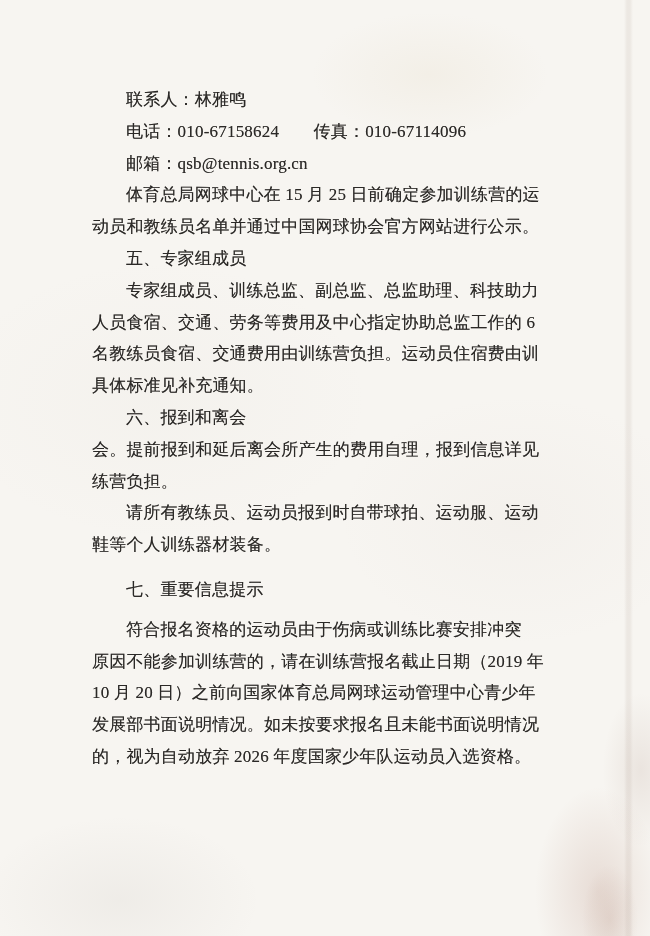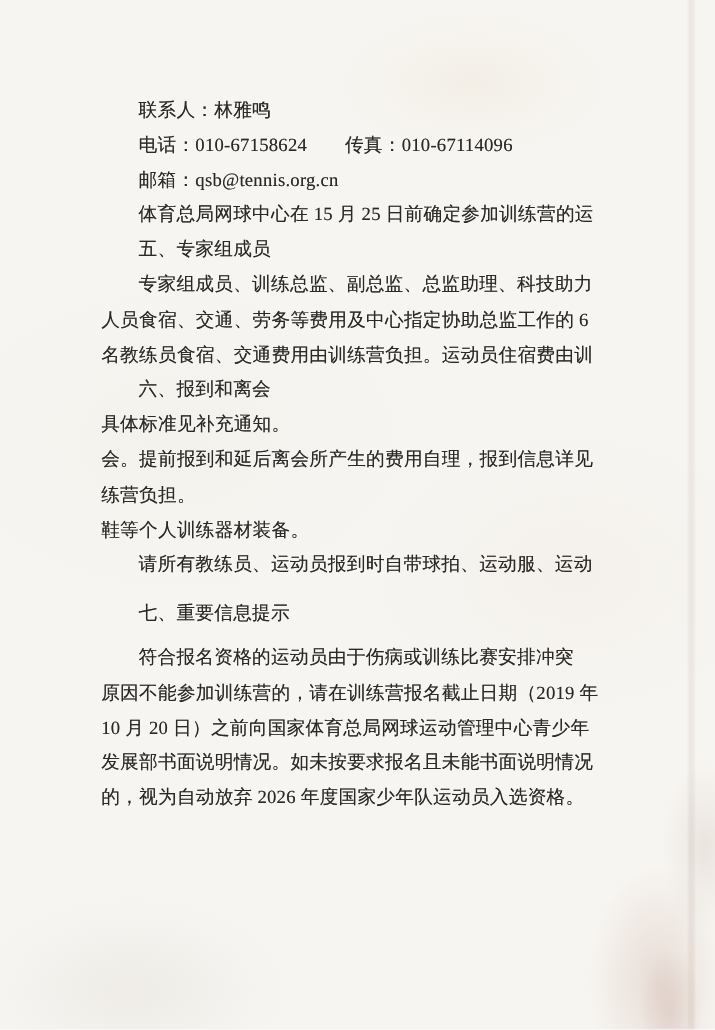"动员和教练员名单并通过中国网球协会官方网站进行公示。" div.ln { html: none -> <div>动员和教练员名单并通过中国网球协会官方网站进行公示。</div> }
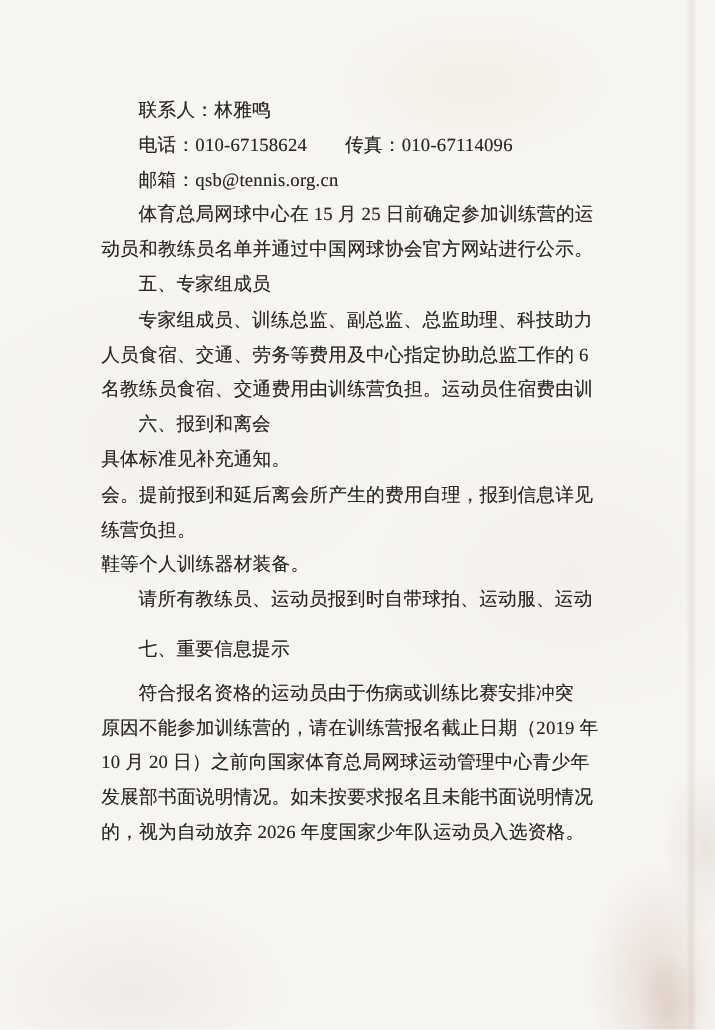"六、报到和离会" div.ln { order: before "具体标准见补充通知。" -> after "具体标准见补充通知。" }
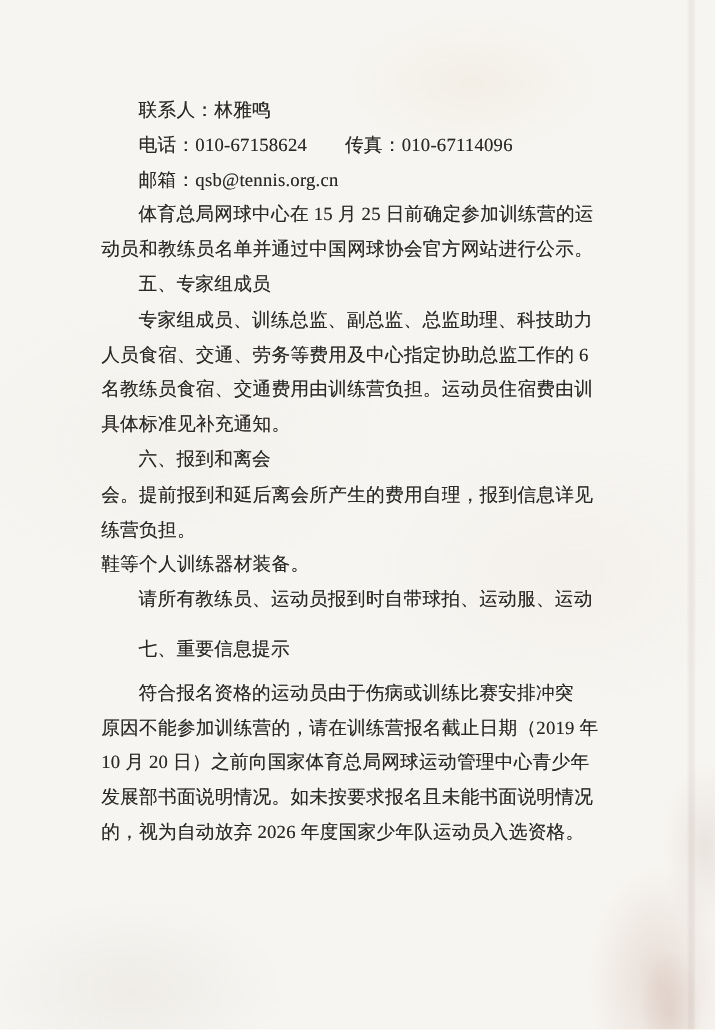"鞋等个人训练器材装备。" div.ln { order: before "请所有教练员、运动员报到时自带球拍、运动服、运动" -> after "请所有教练员、运动员报到时自带球拍、运动服、运动" }
